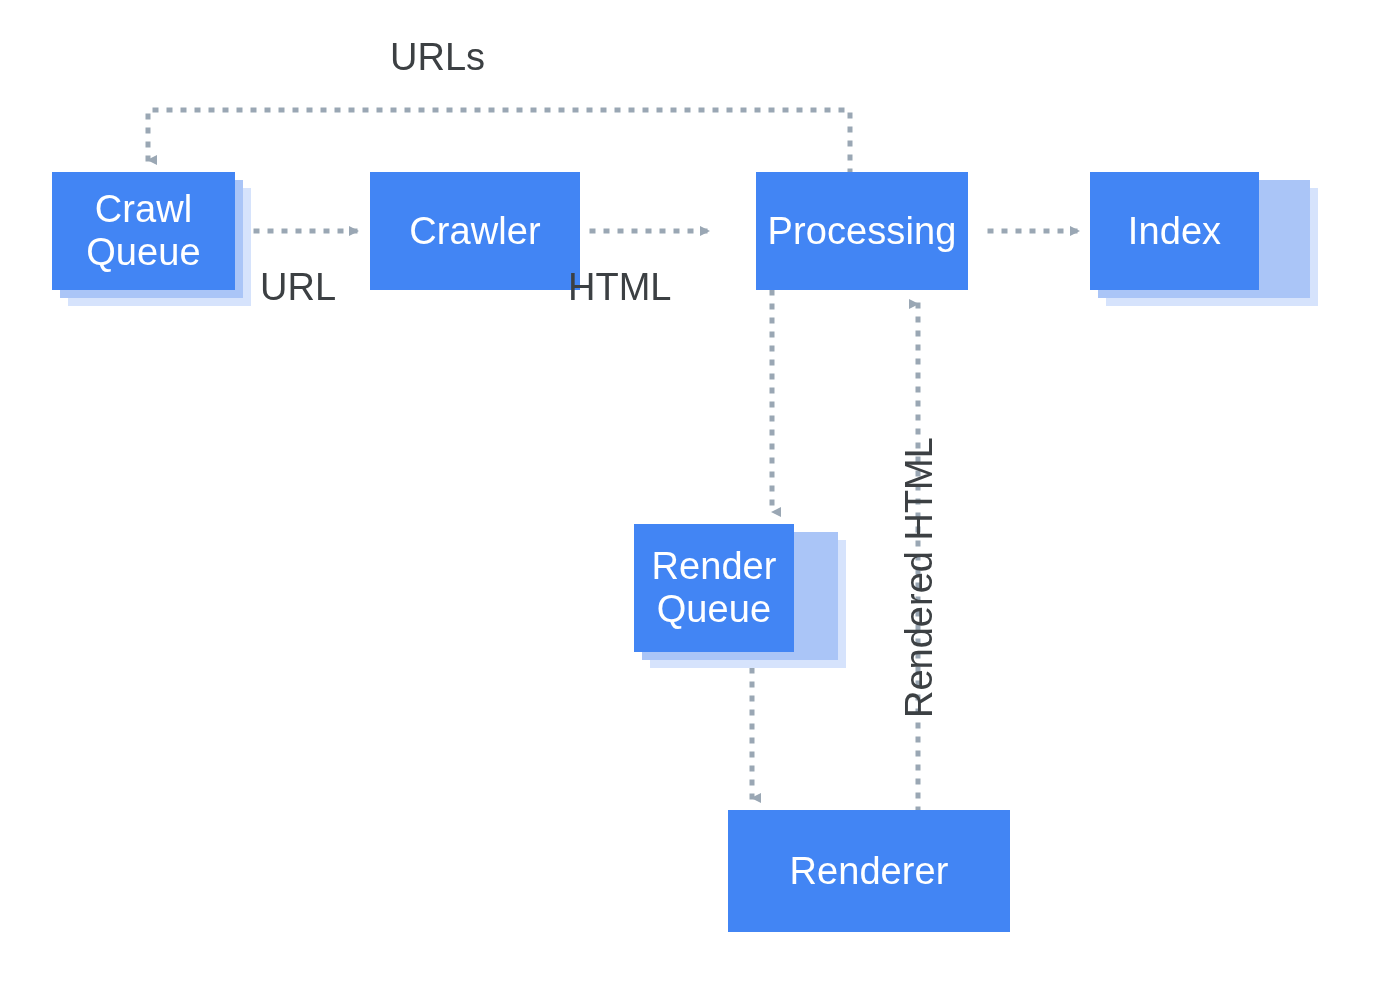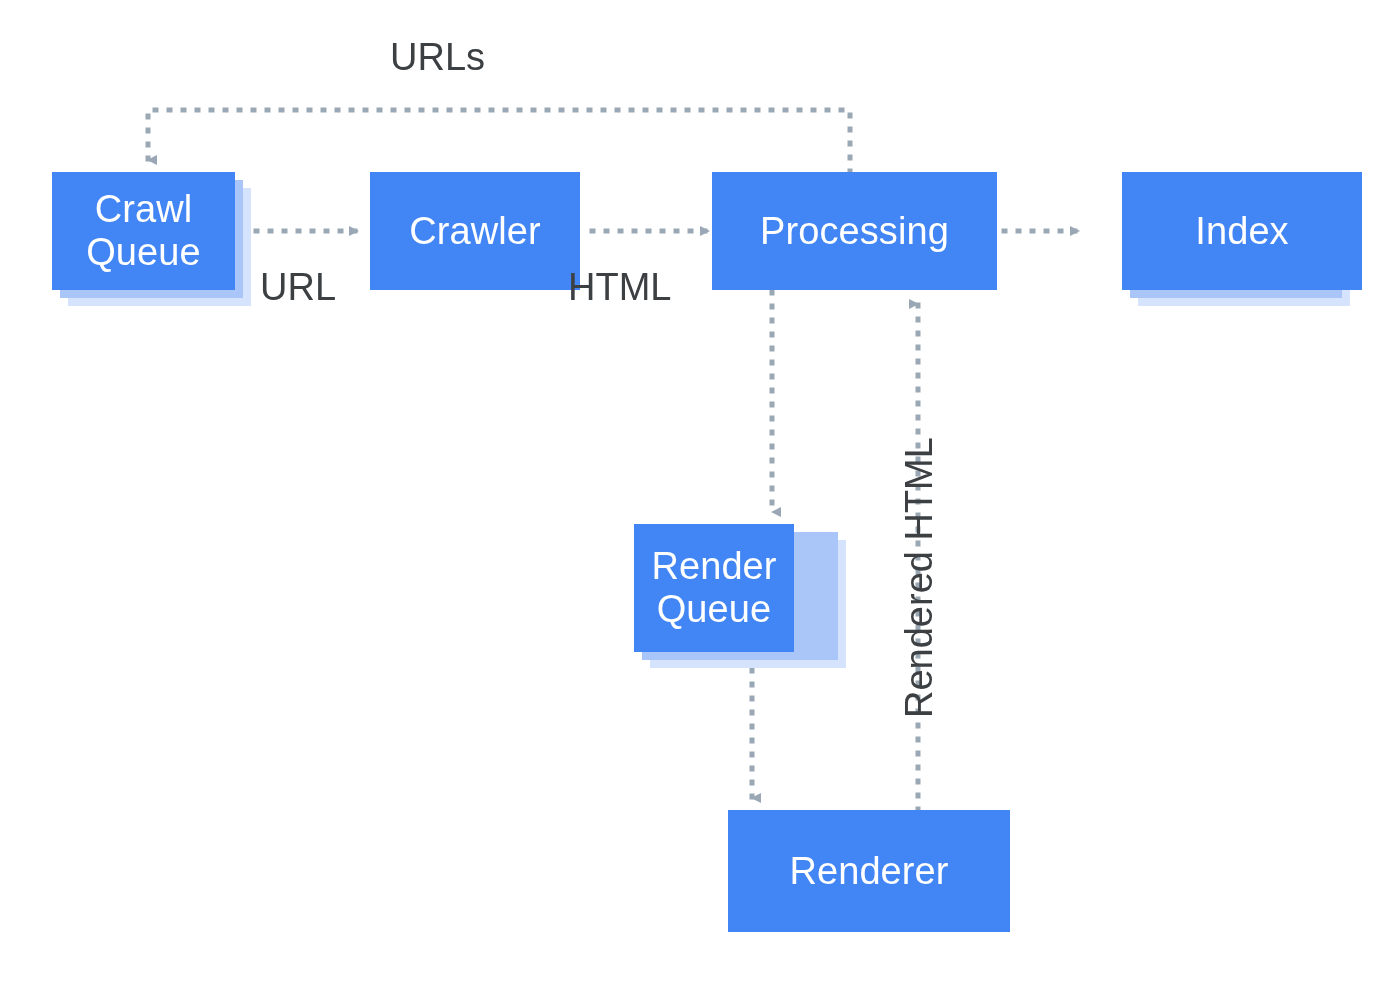"Processing" div.node { left: 712px -> 756px; width: 285px -> 212px }
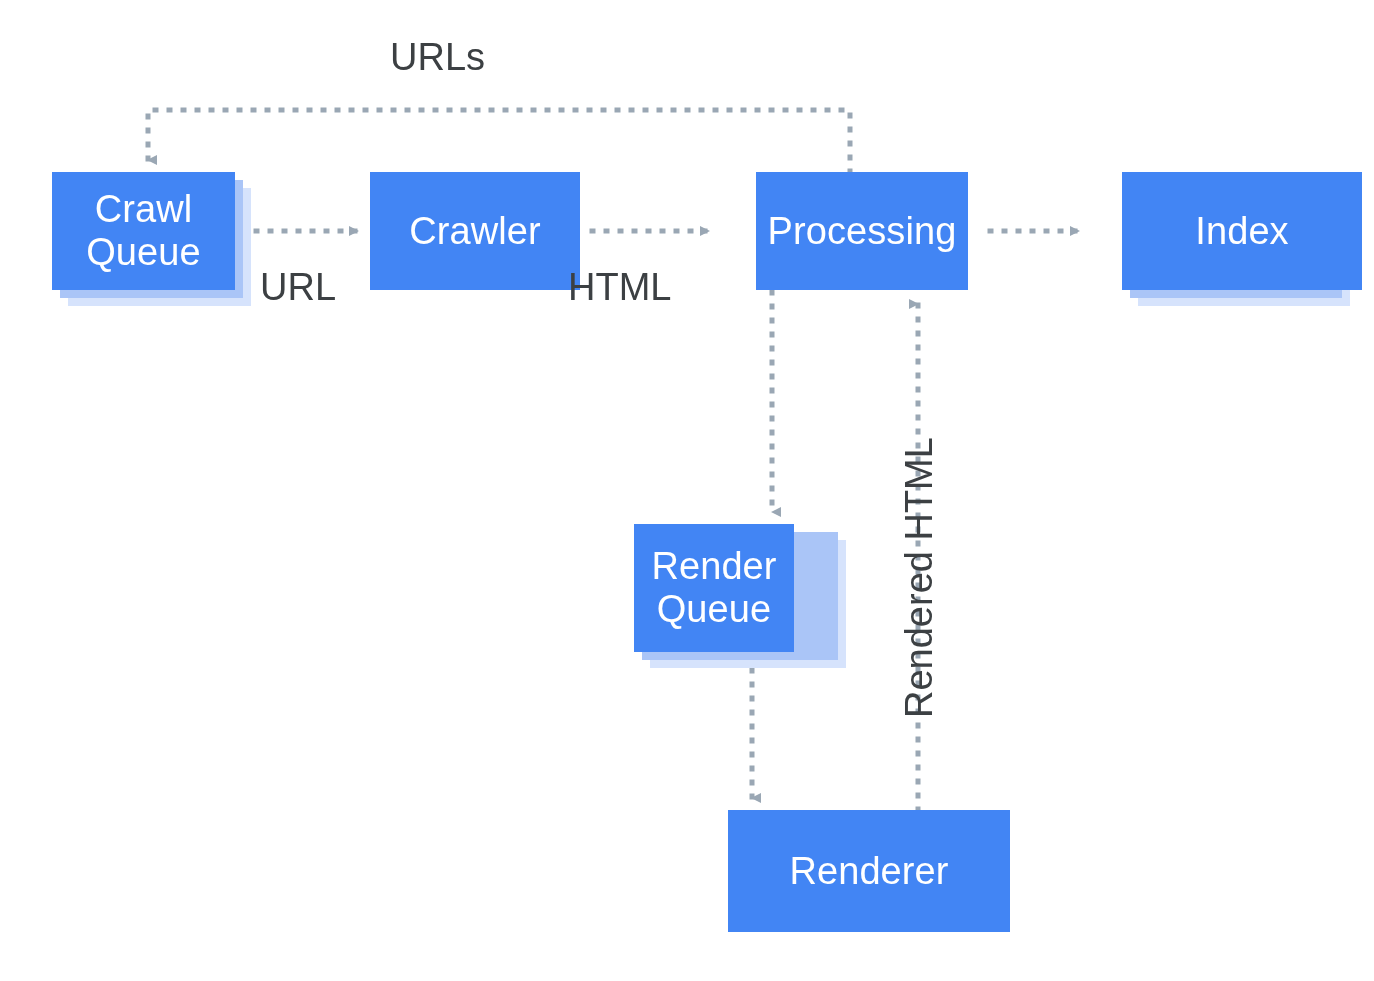"Index" div.node { left: 1122px -> 1090px; width: 240px -> 169px }
